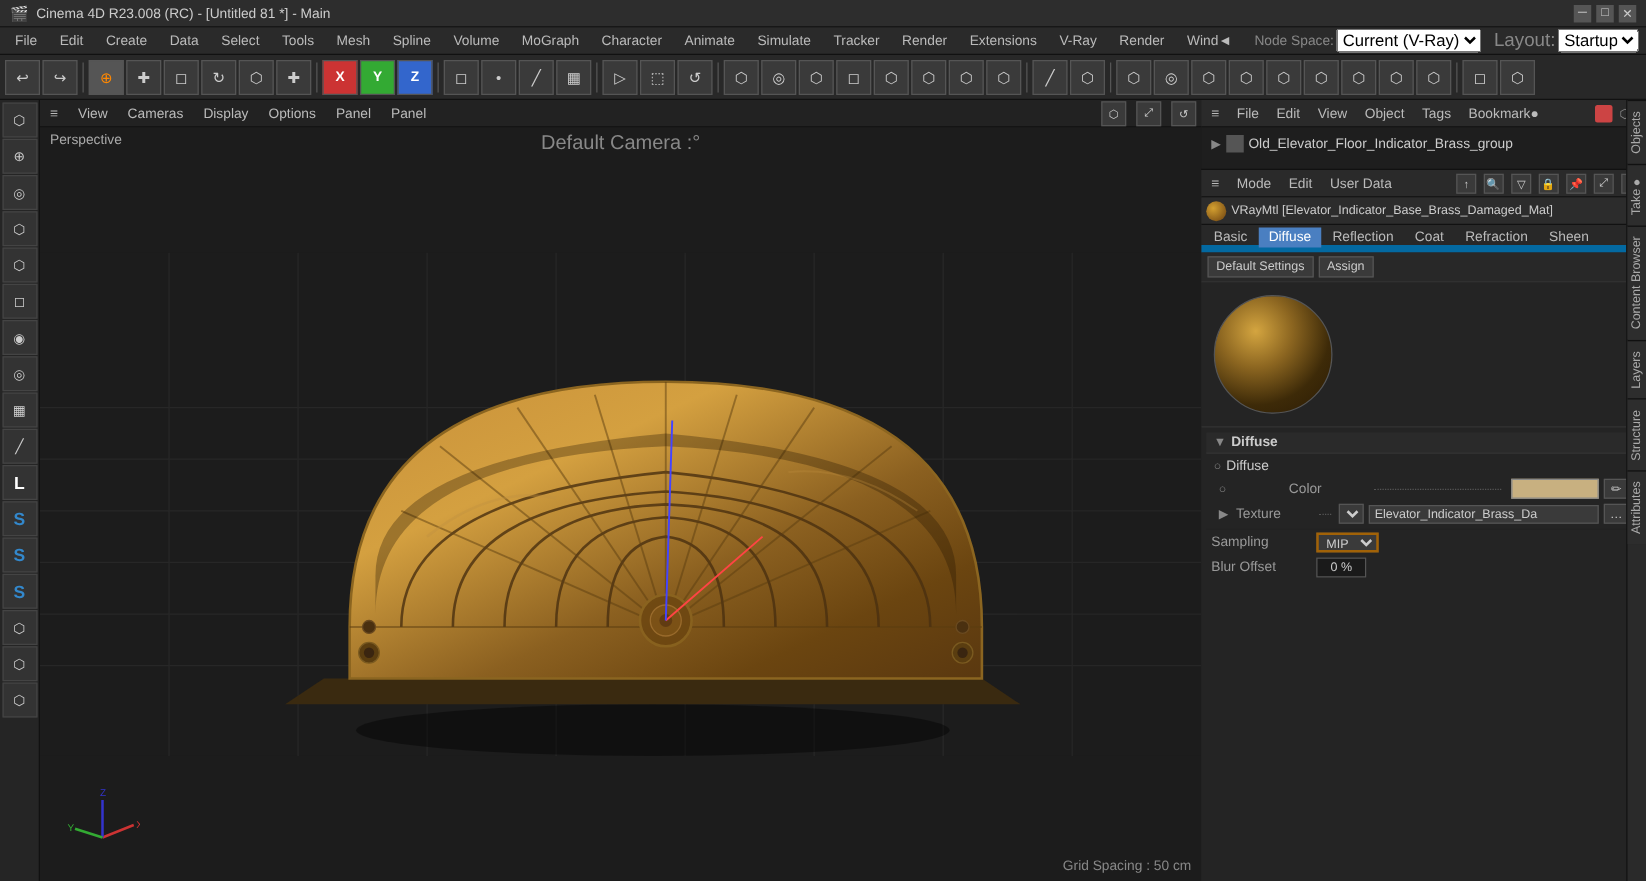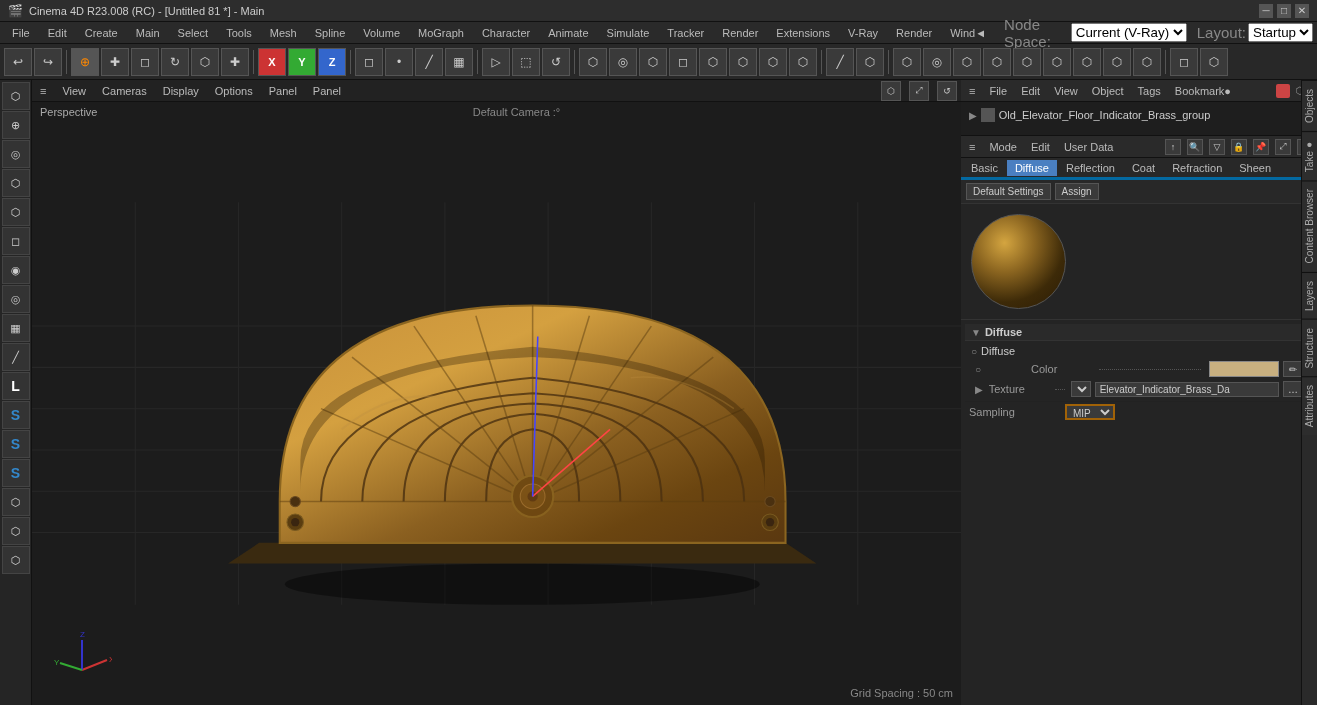"Main" span.menu-item { text: Main -> Data }
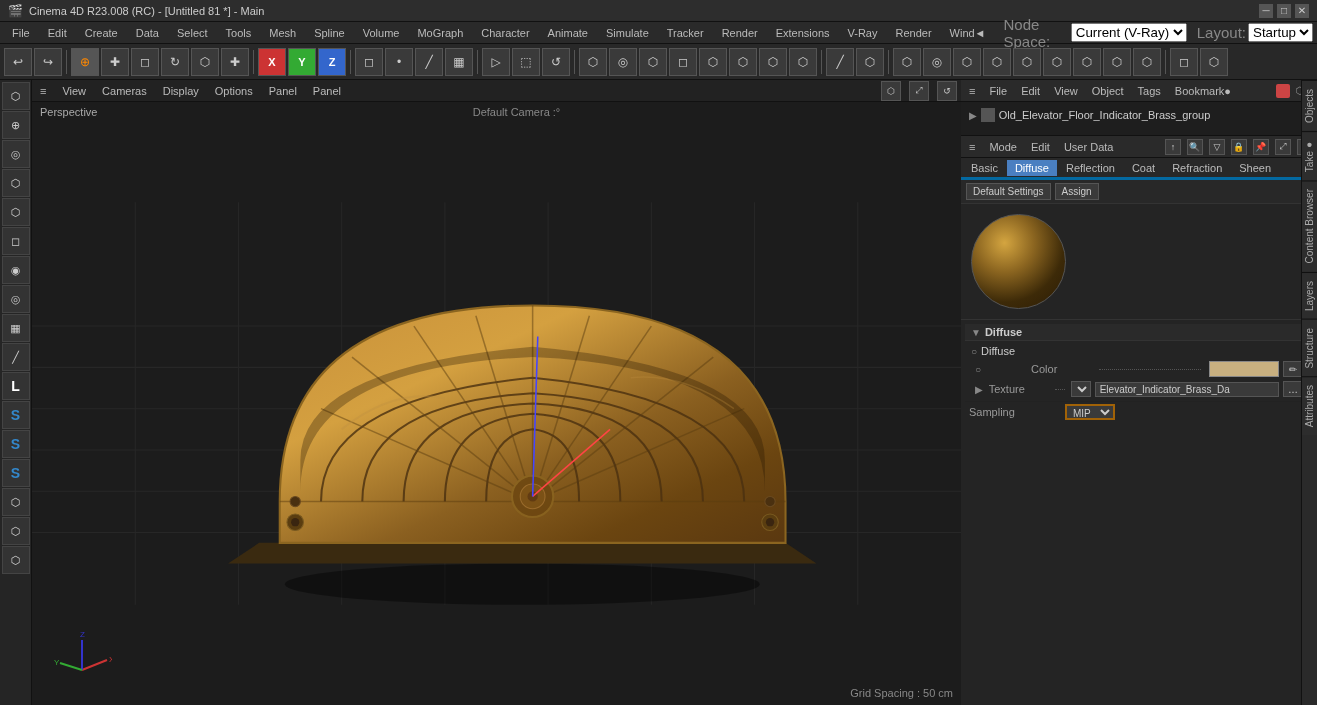"Node Space:" span { font-size: 15px -> 11px }
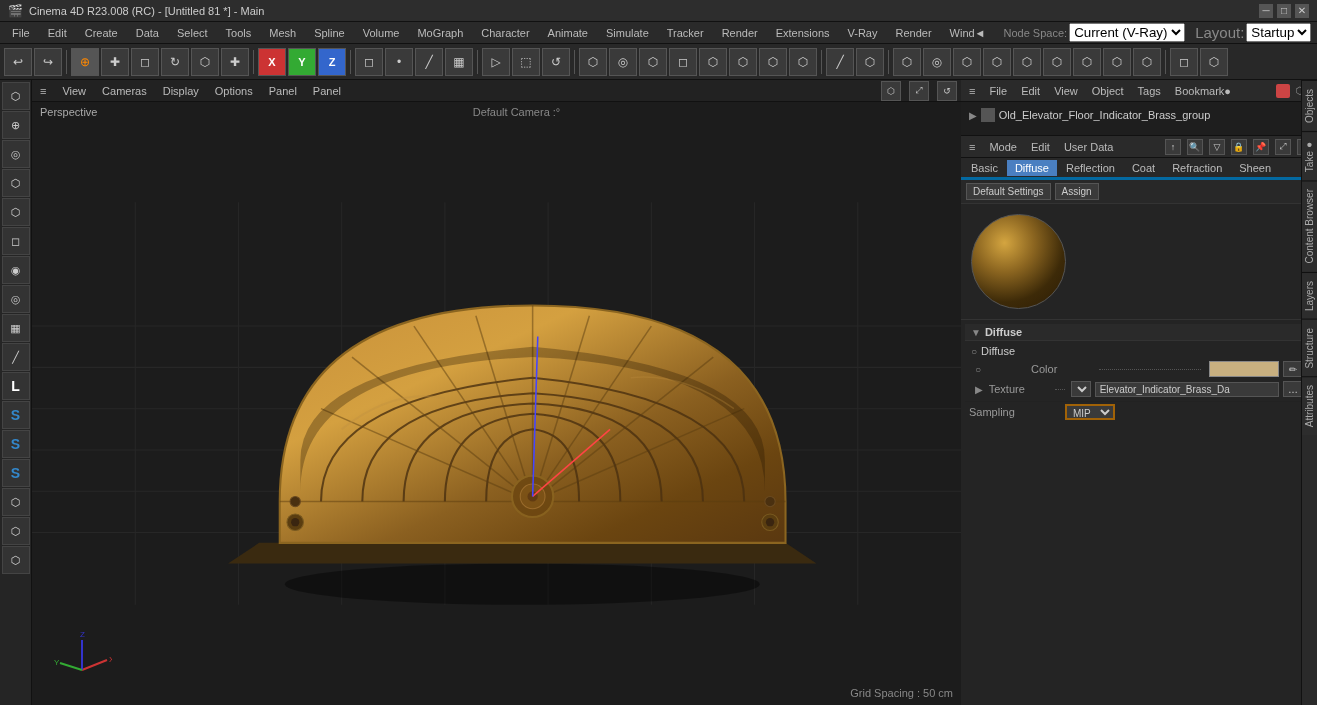"Default Camera :°" #viewport-label-cam { font-size: 11px -> 16px; margin-left: 20px -> none }
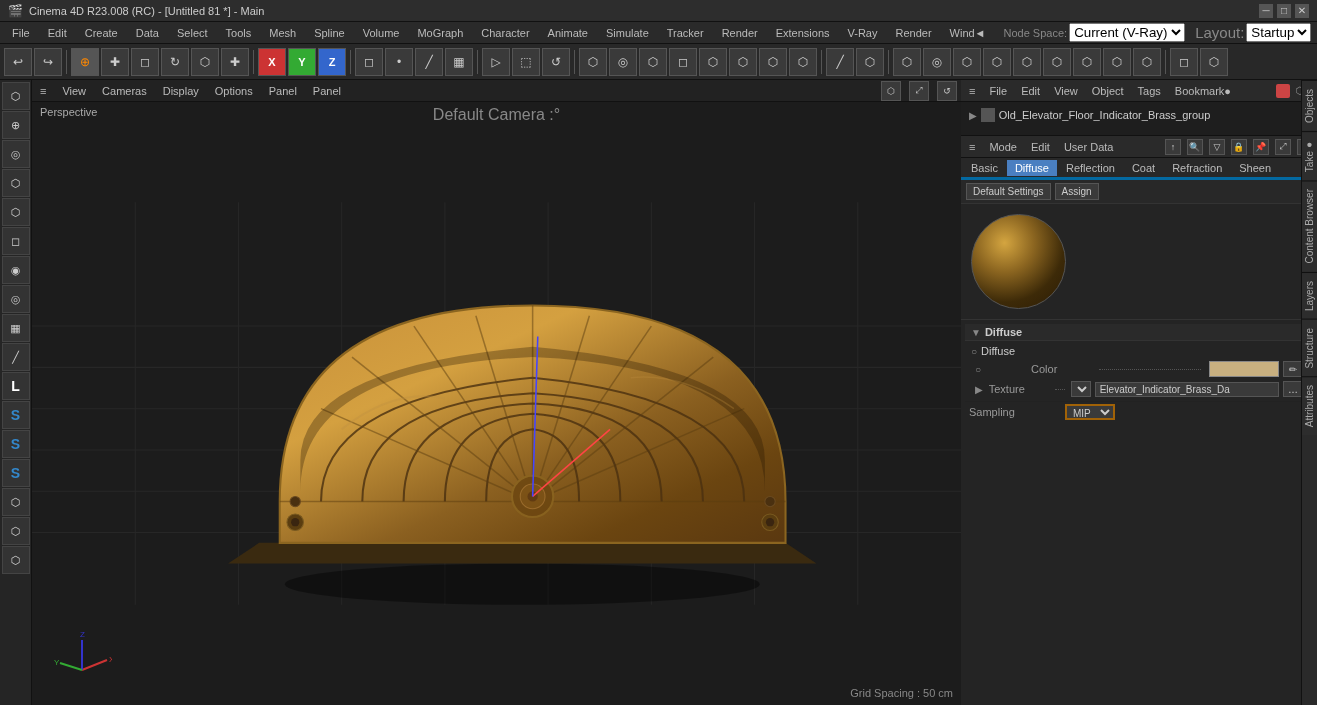"VRayMtl" div { html: none -> <div> <div></div> <span>VRayMtl [Elevator_Indicator_Base_Brass_Damaged_Mat]</span> </div> }
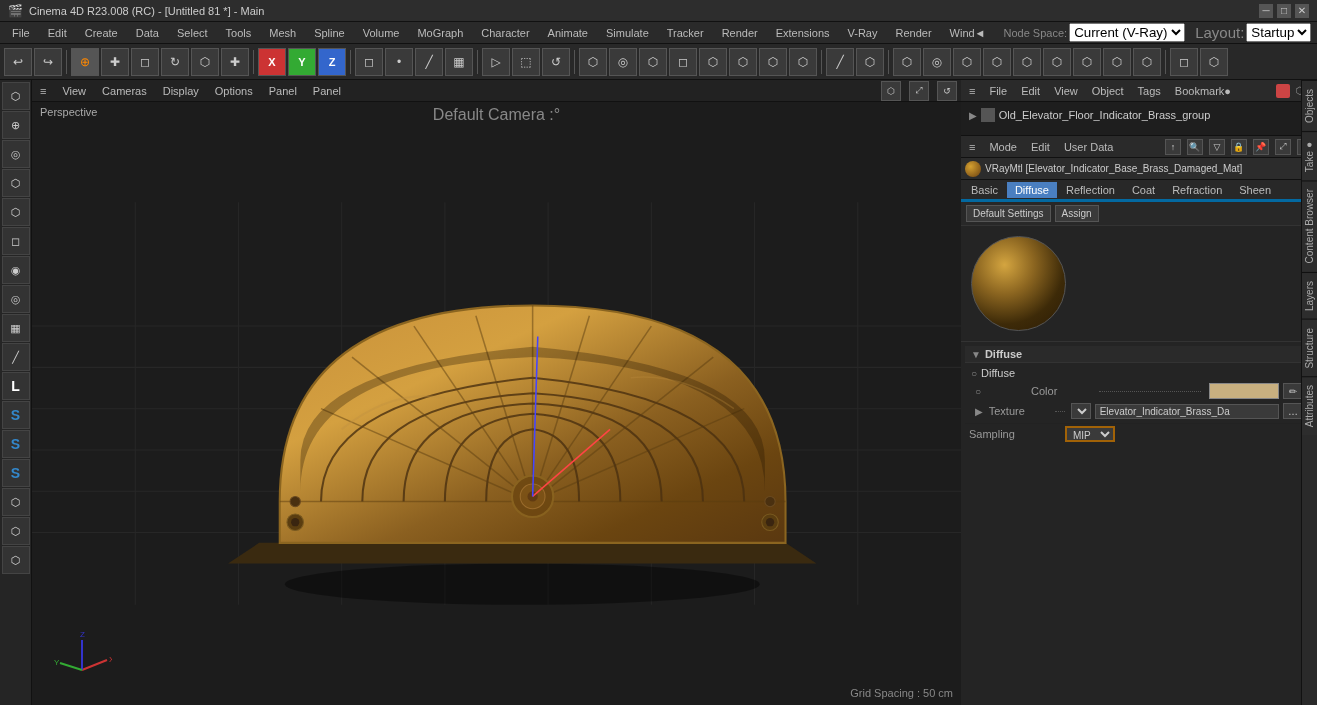"Basic" div { border-bottom: 3px solid #0369a1 -> 6px solid #0369a1 }
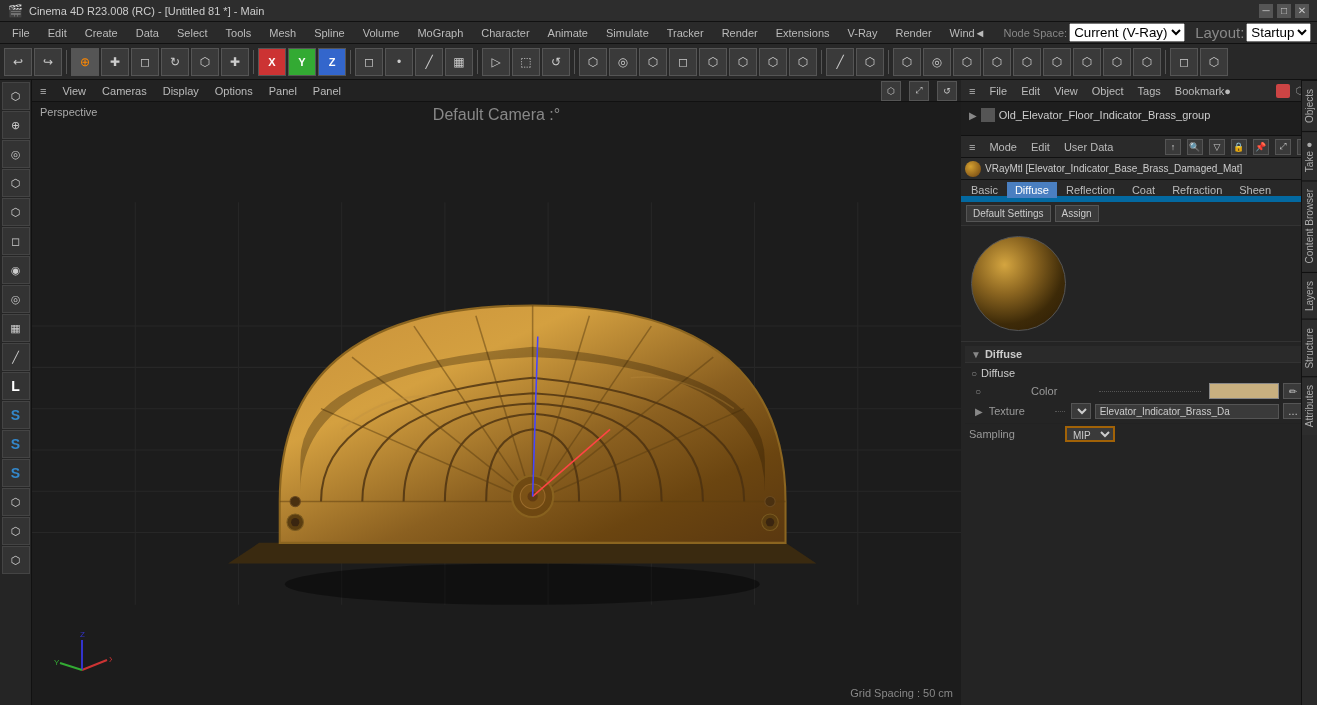"Sampling" .sampling-row { gap: 16px -> 4px }
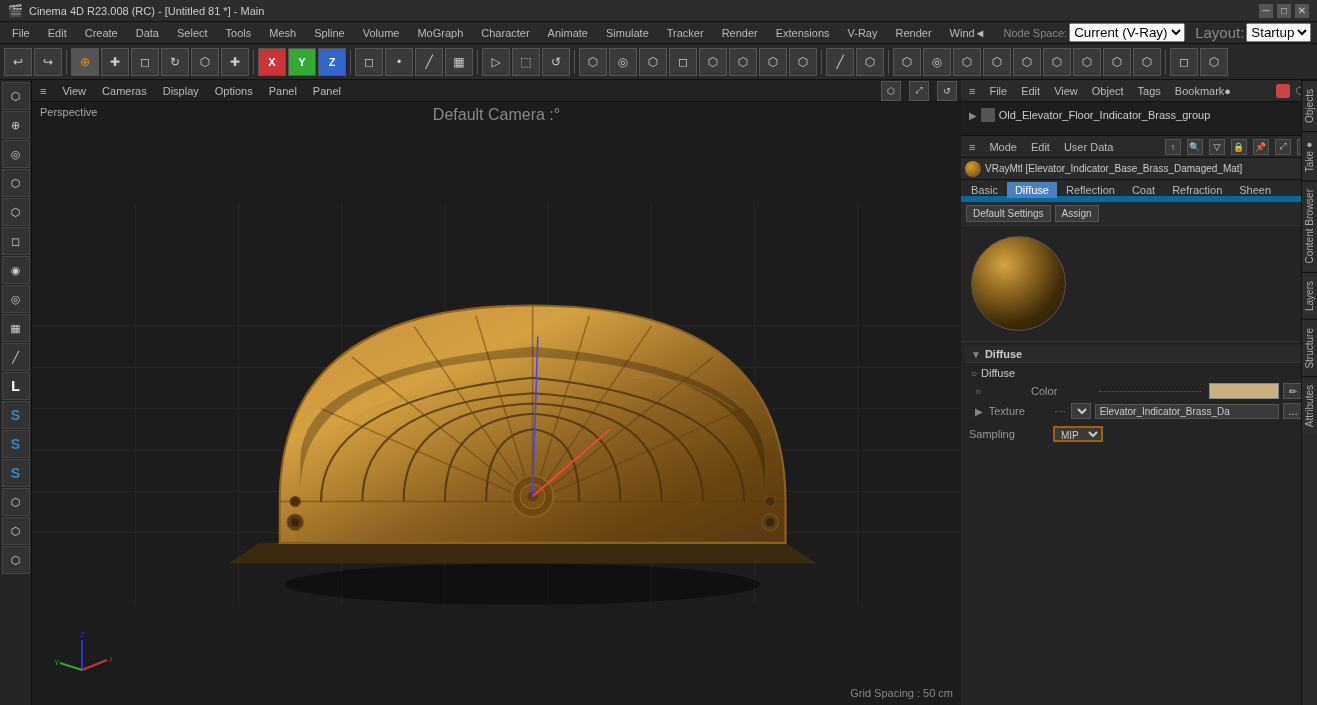"Blur Offset" div.blur-row { html: none -> <div> <span>Blur Offset</span> <input> </div> }
